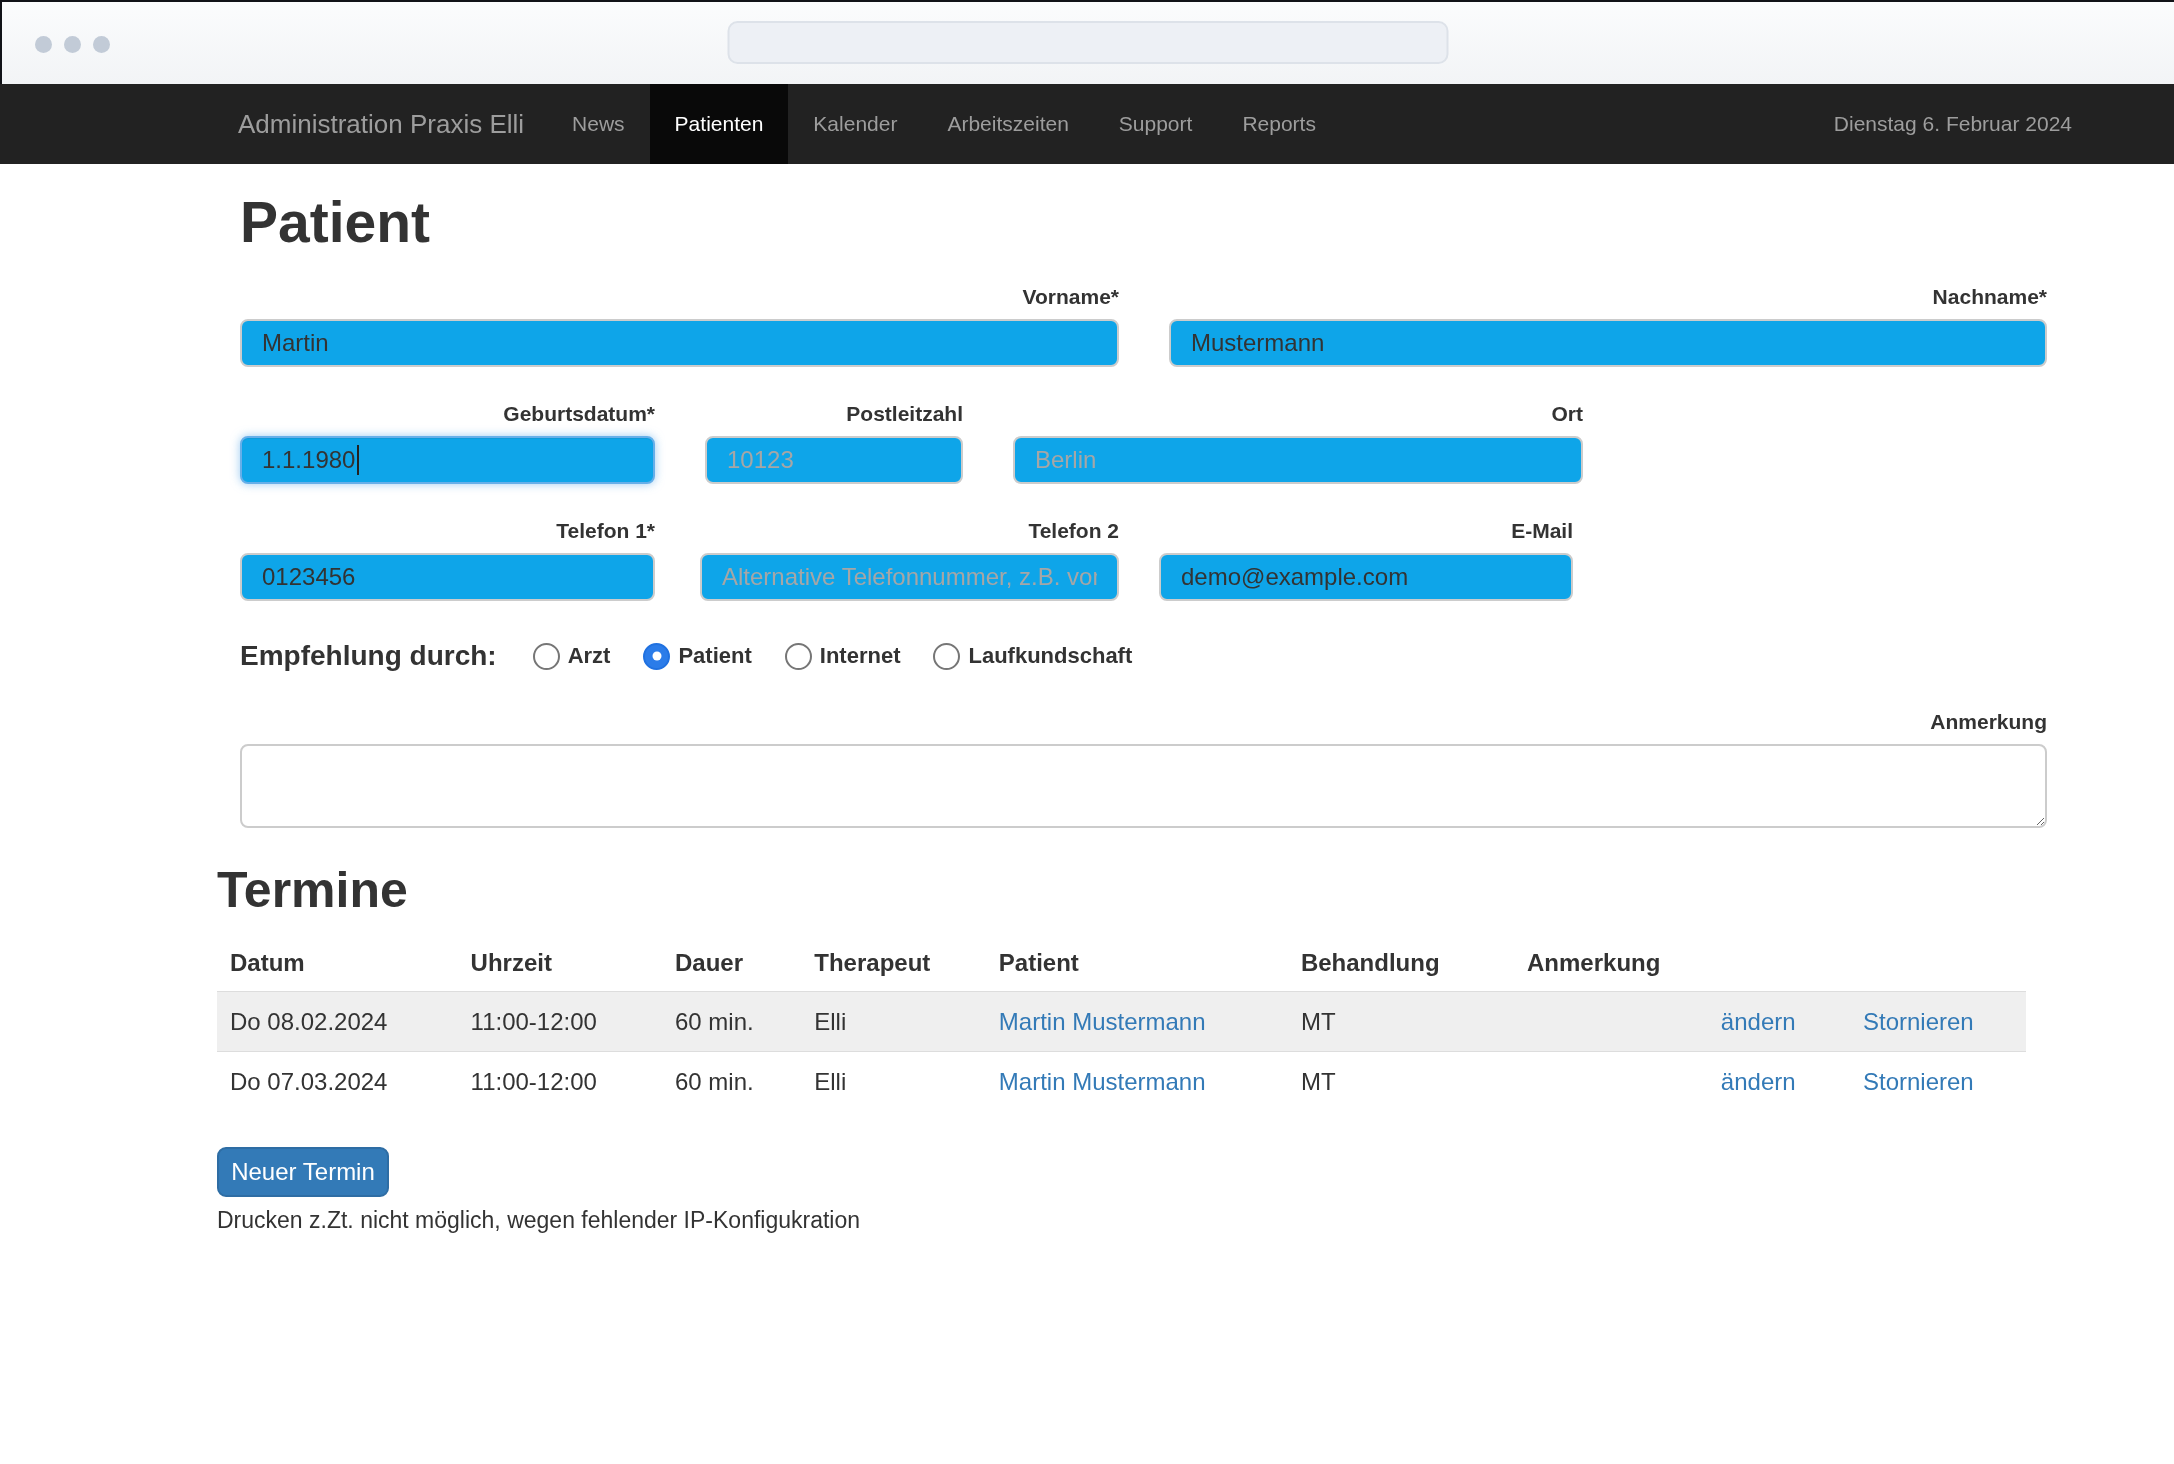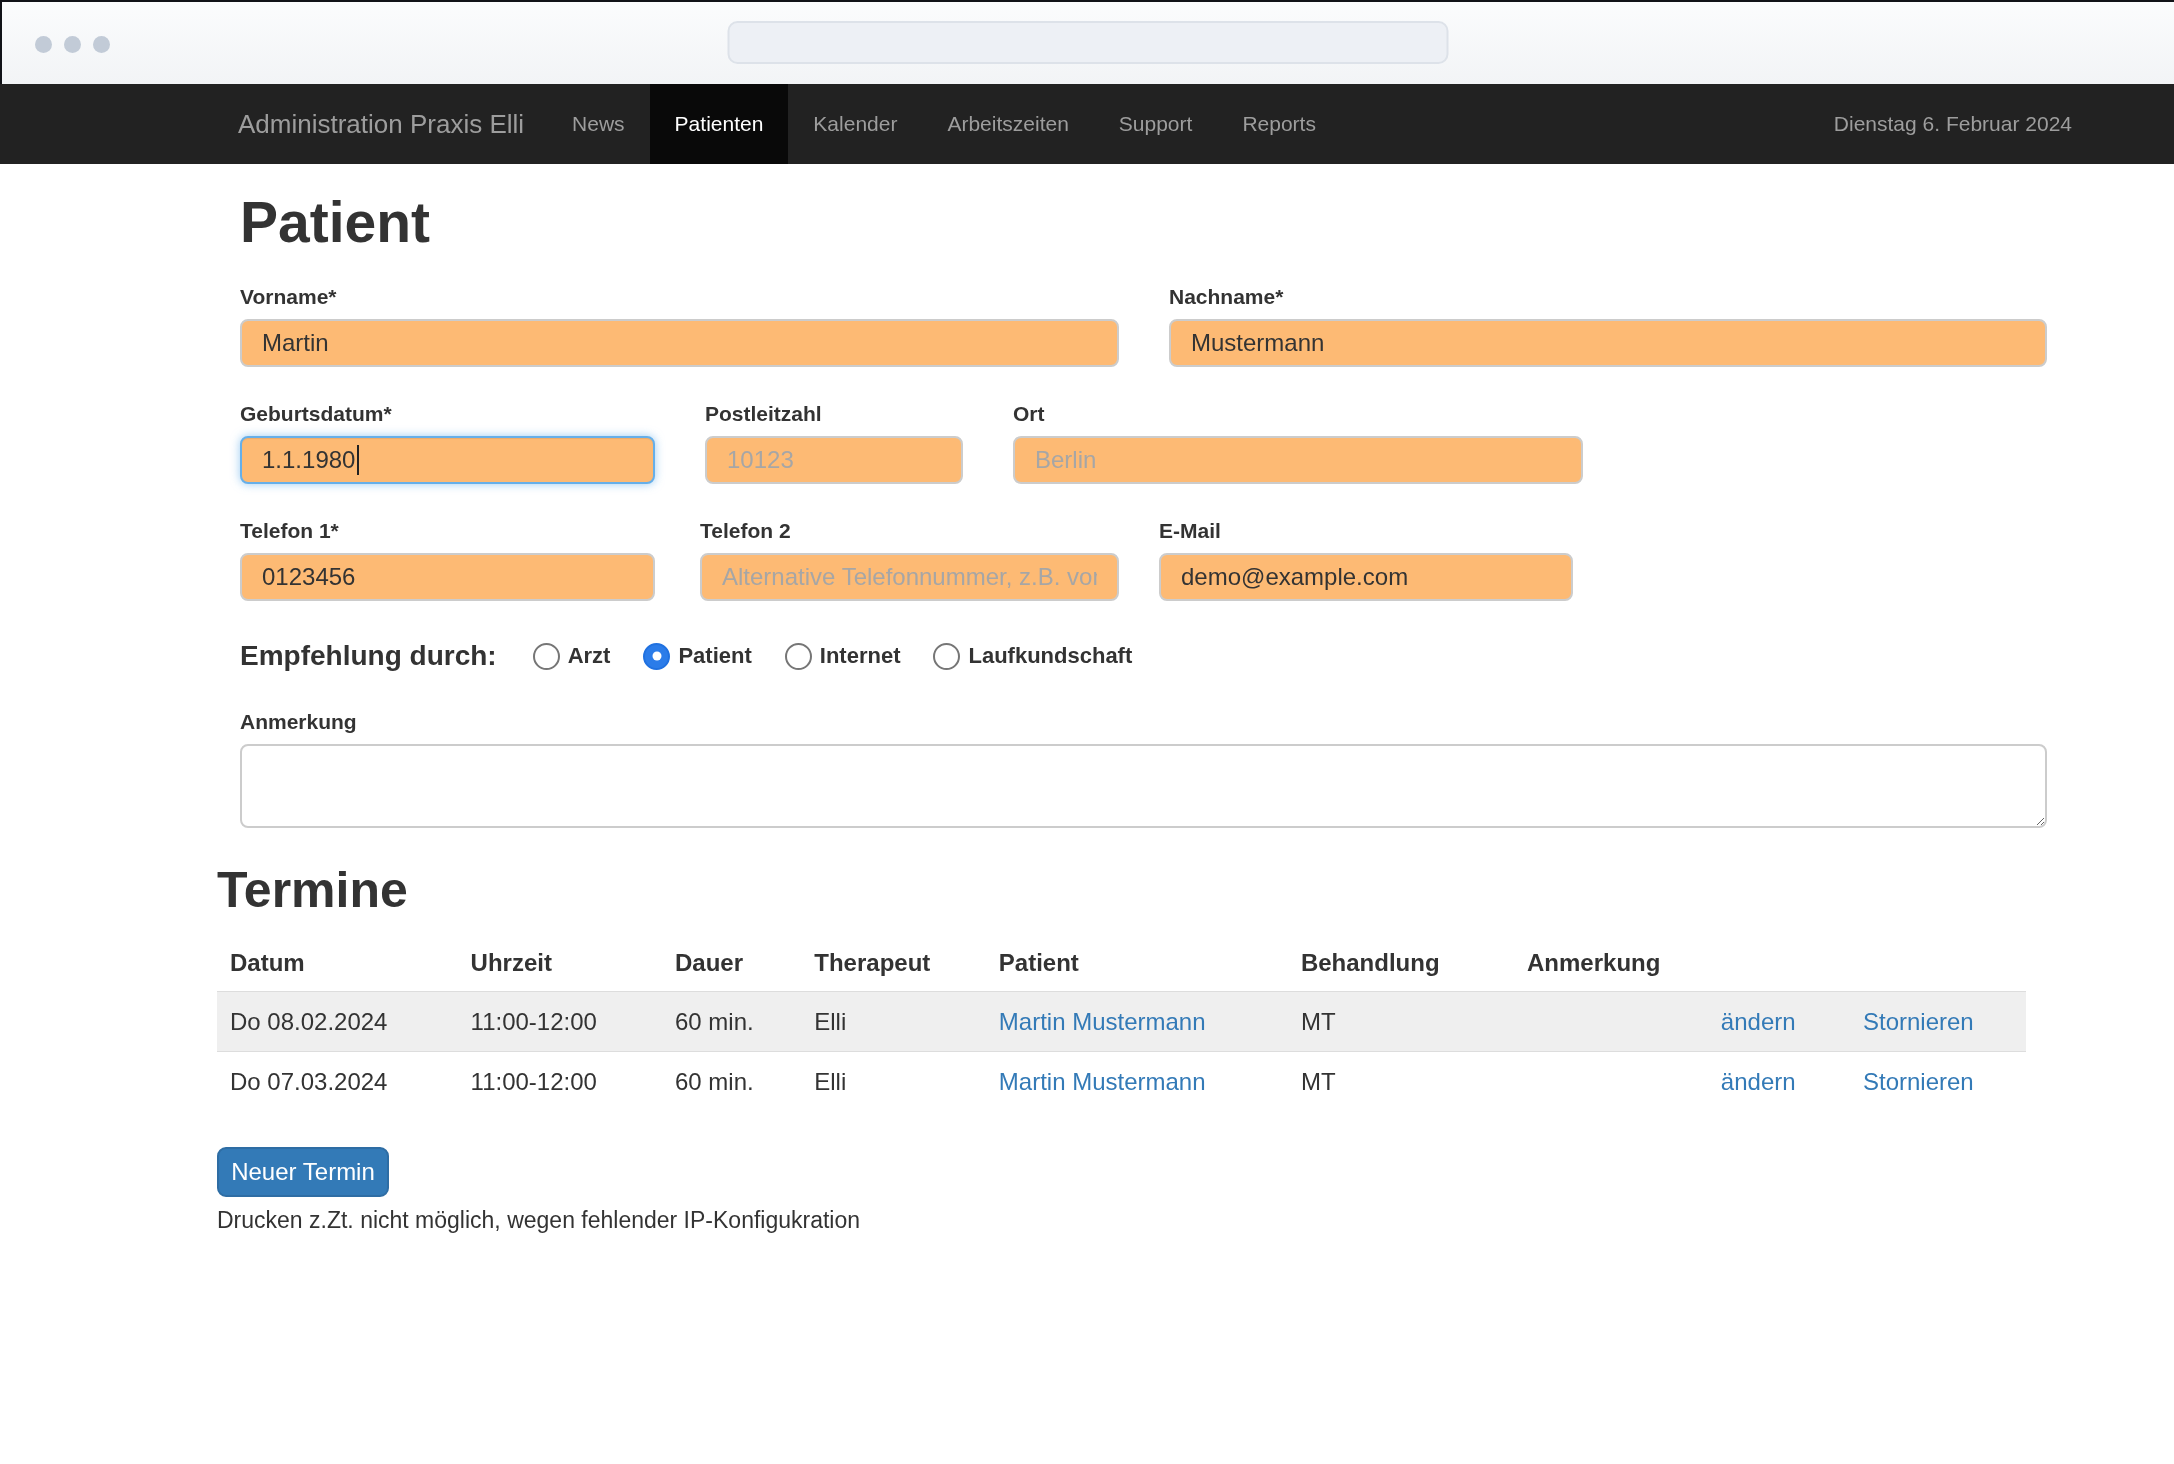"Vorname*" label.flabel { text-align: none -> right }
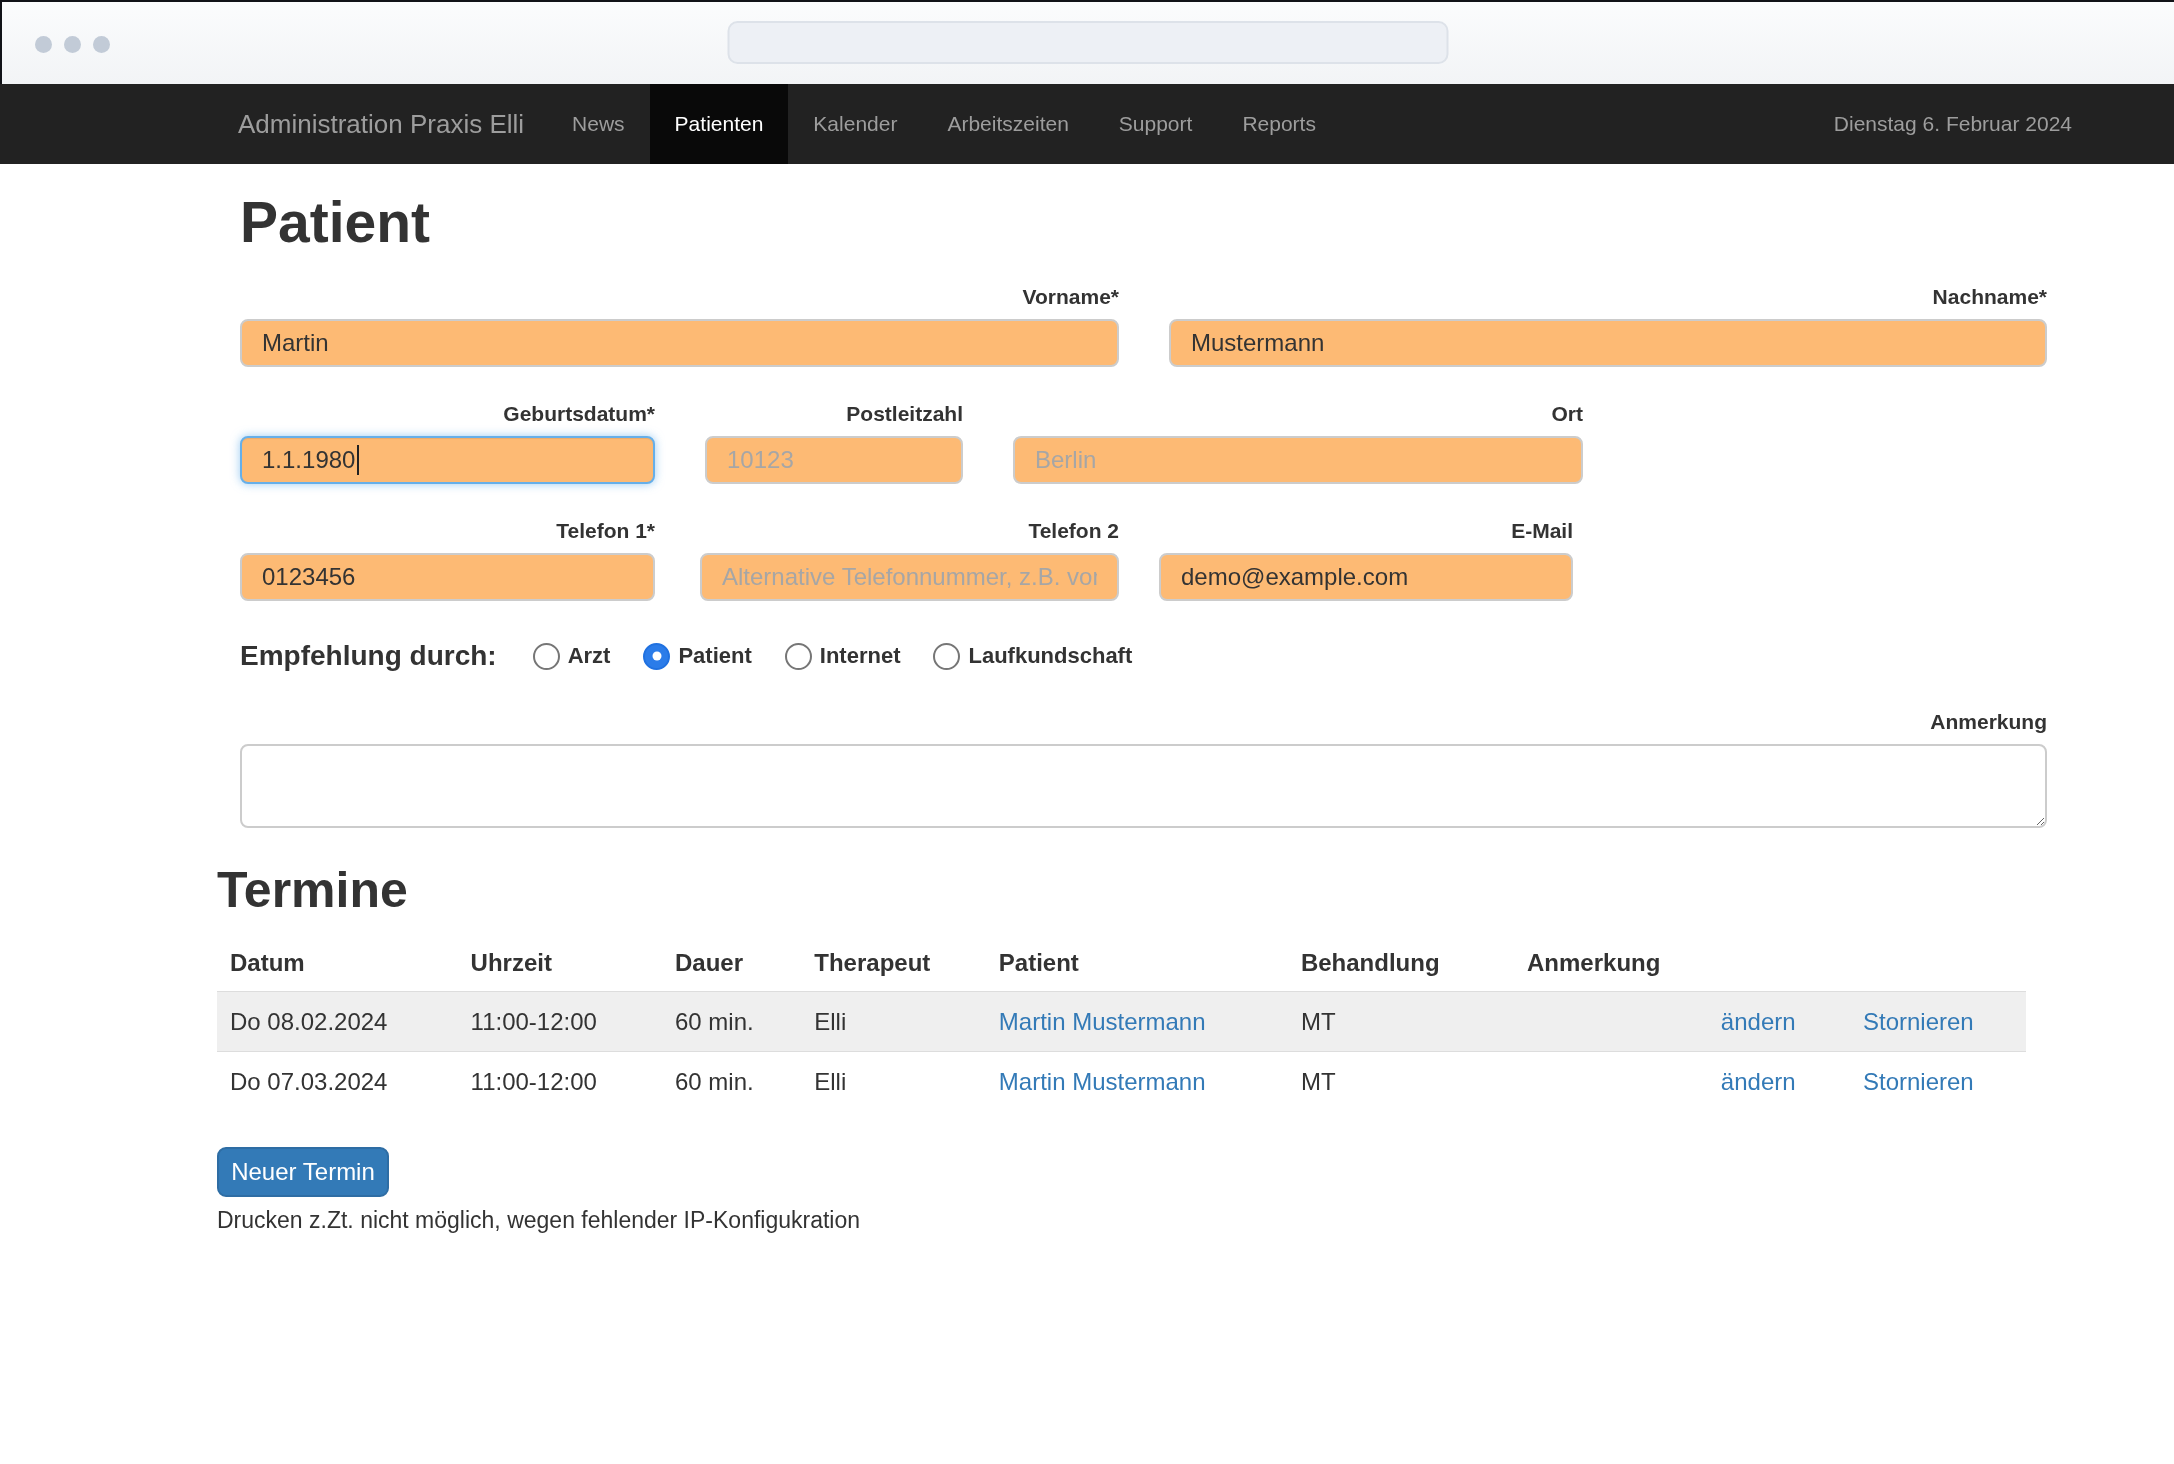"Martin" .tb { background: #fdba74 -> #0ea5e9 }
